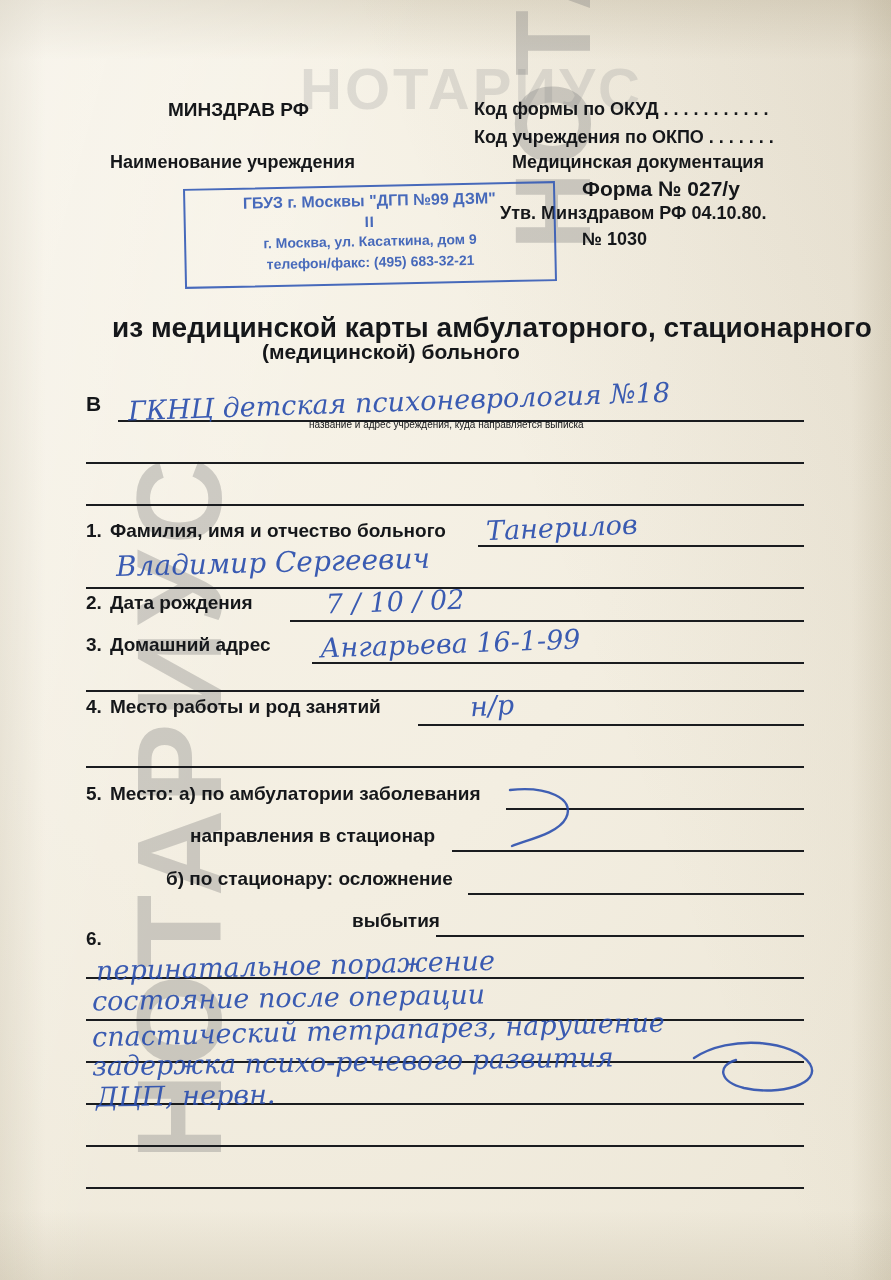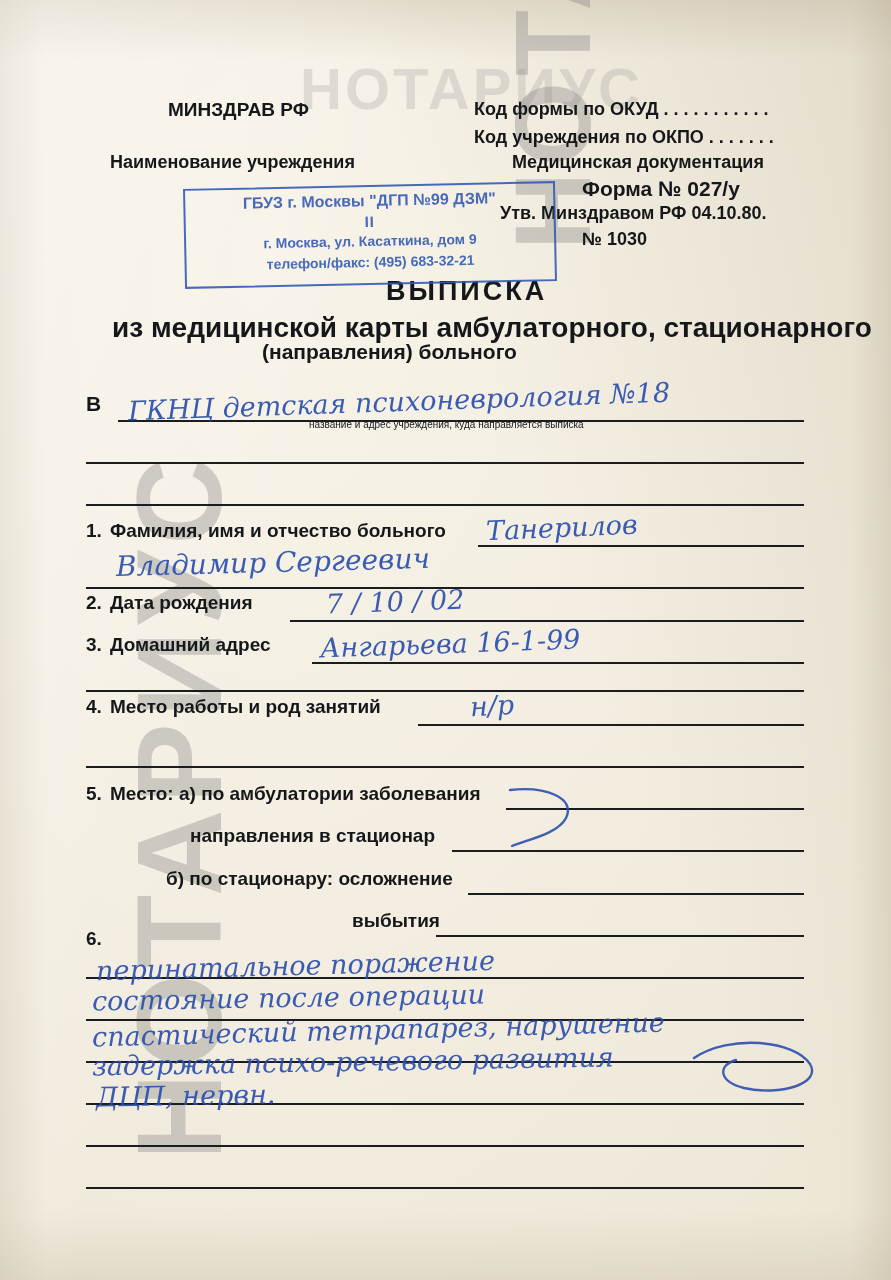"ВЫПИСКА" span.t { html: <span>ВЫПИСКА</span> -> none }
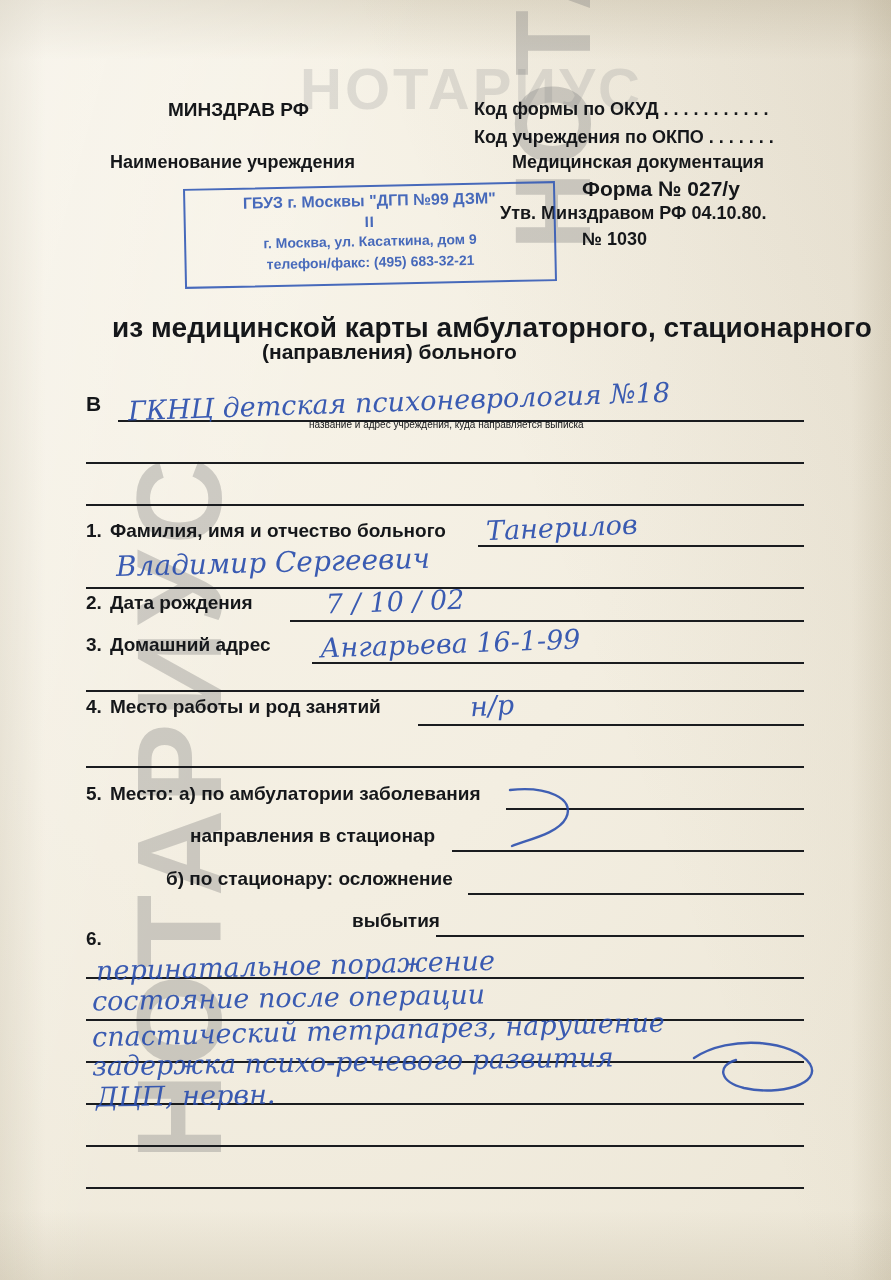"(направления) больного" span.t { text: направления -> медицинской }
